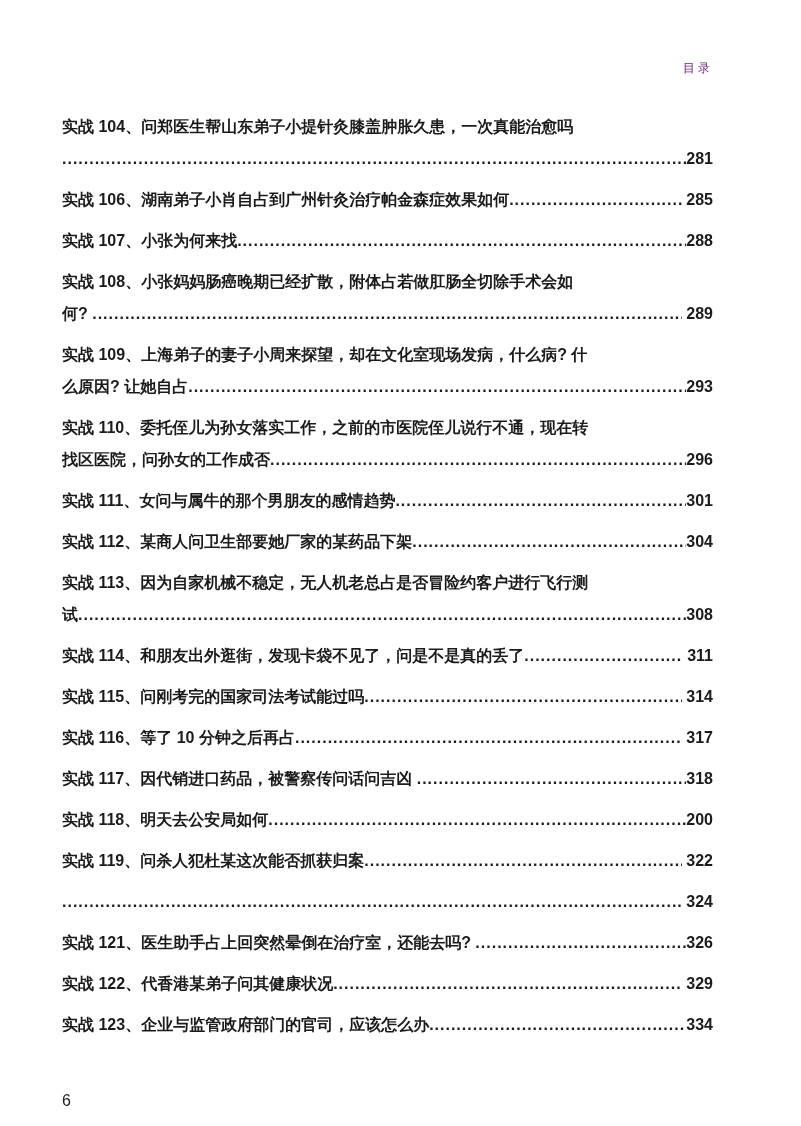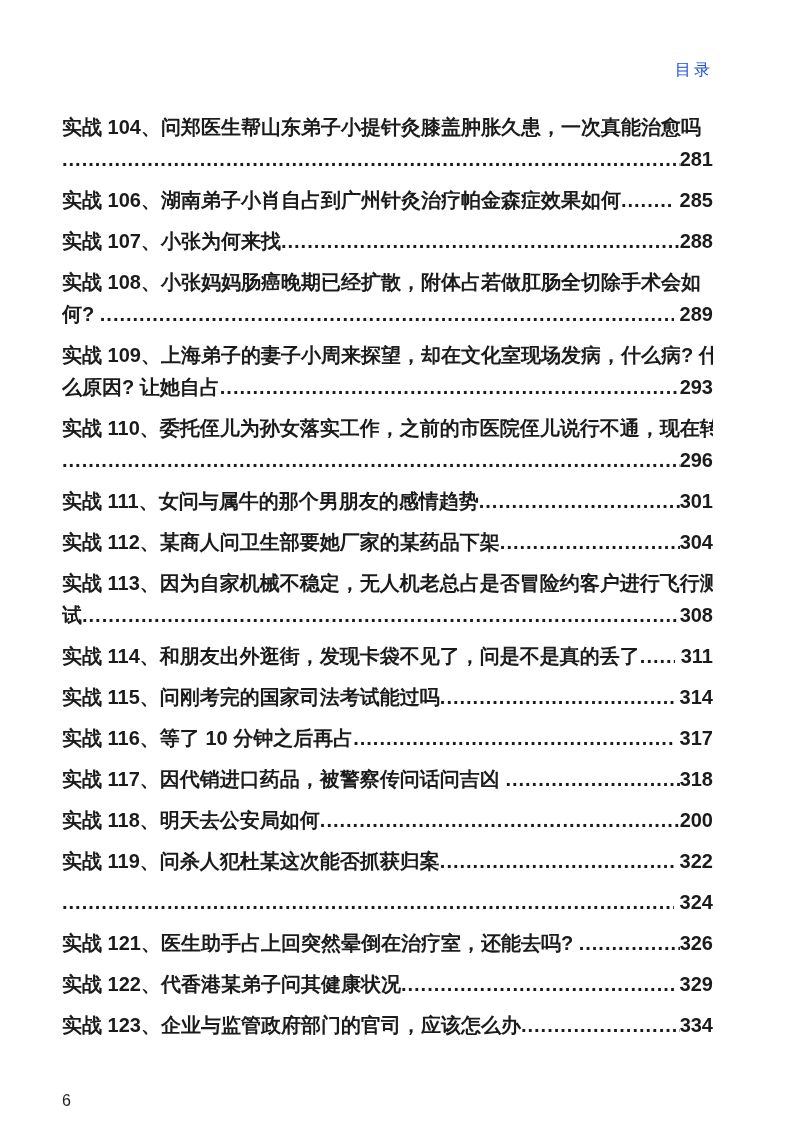"目录" .toc-header { color: #1d4ed8 -> #701a75; font-size: 16px -> 12px }
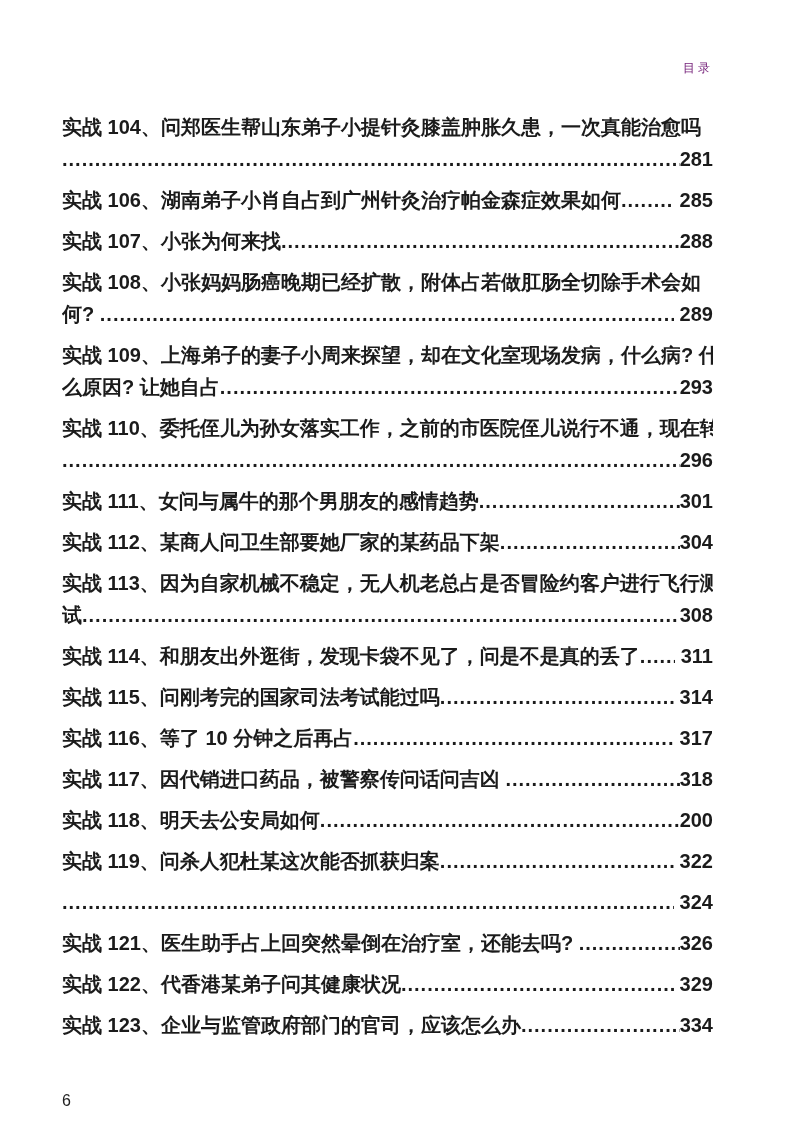"实战 104、问郑医生帮山东弟子小提针灸膝盖肿胀久患，一次真能治愈吗" .entry { font-size: 20px -> 16px }
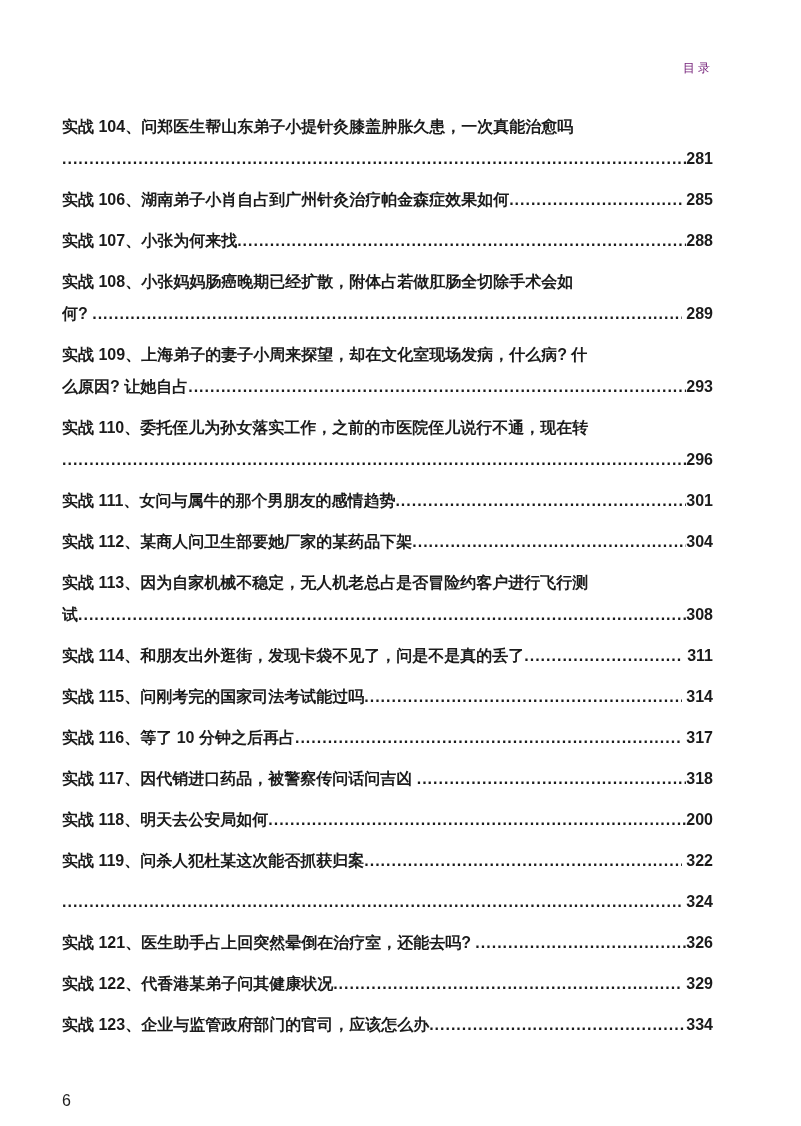"找区医院，问孙女的工作成否" span.txt { html: none -> <span>找区医院，问孙女的工作成否</span> }
